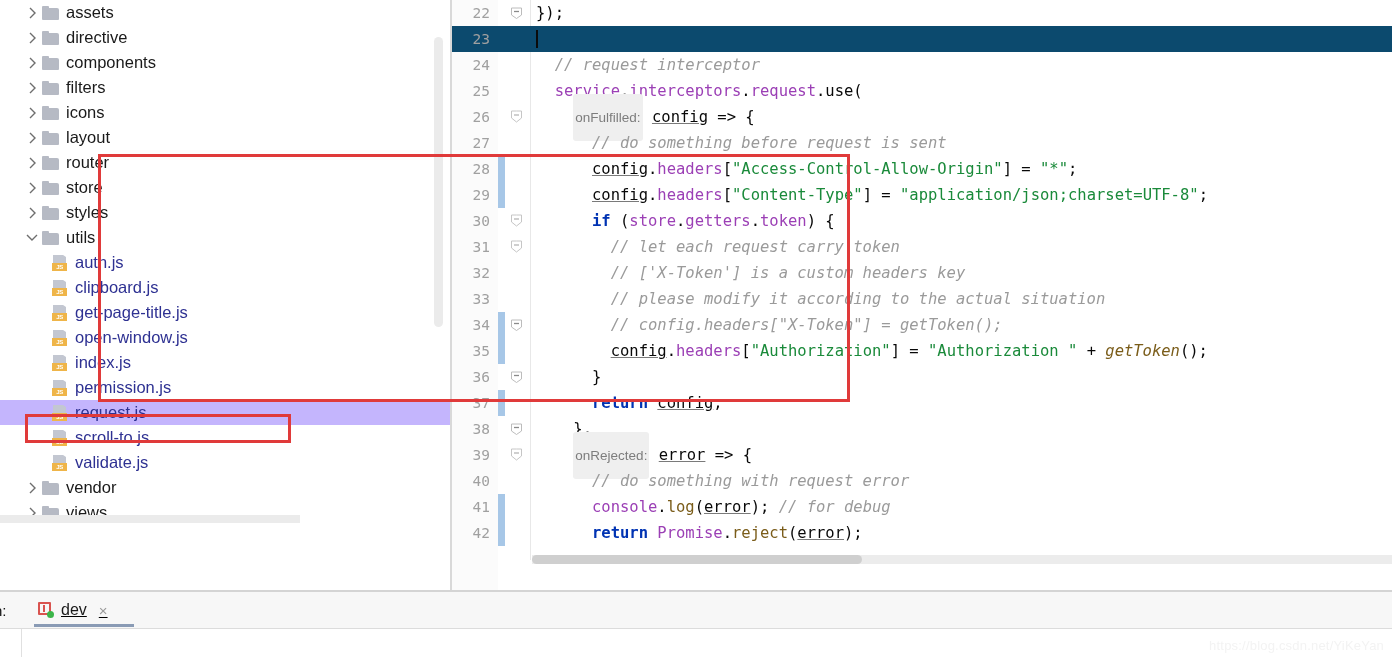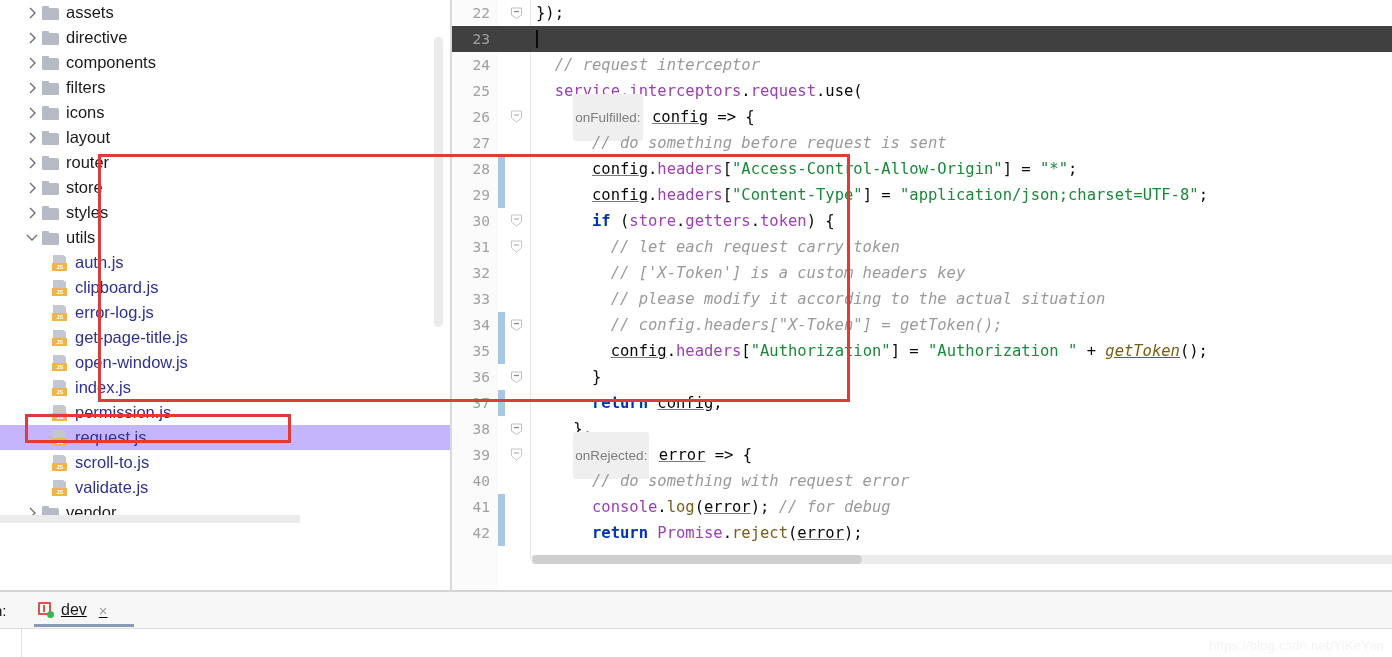"23" .code-line.current { background: #404040 -> #0c4a6e }
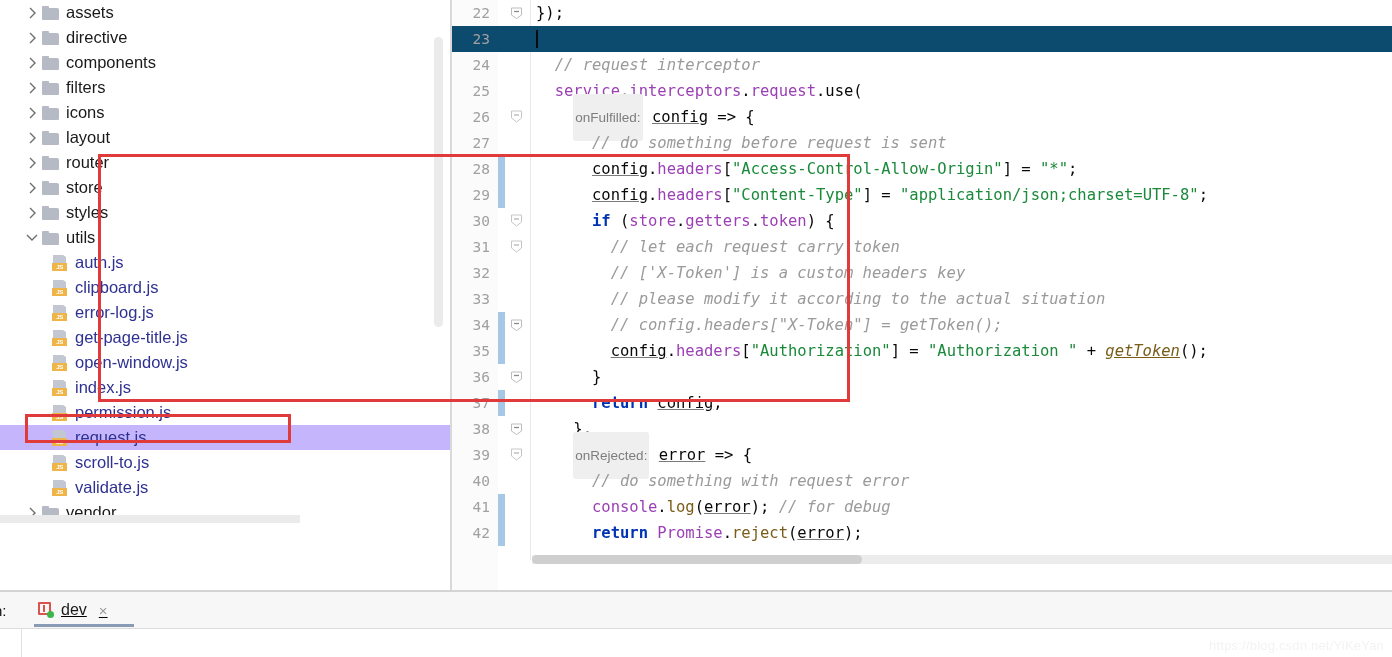"error-log.js" div.tree-row { html: <div> <span></span> <span>error-log.js</span> </div> -> none }
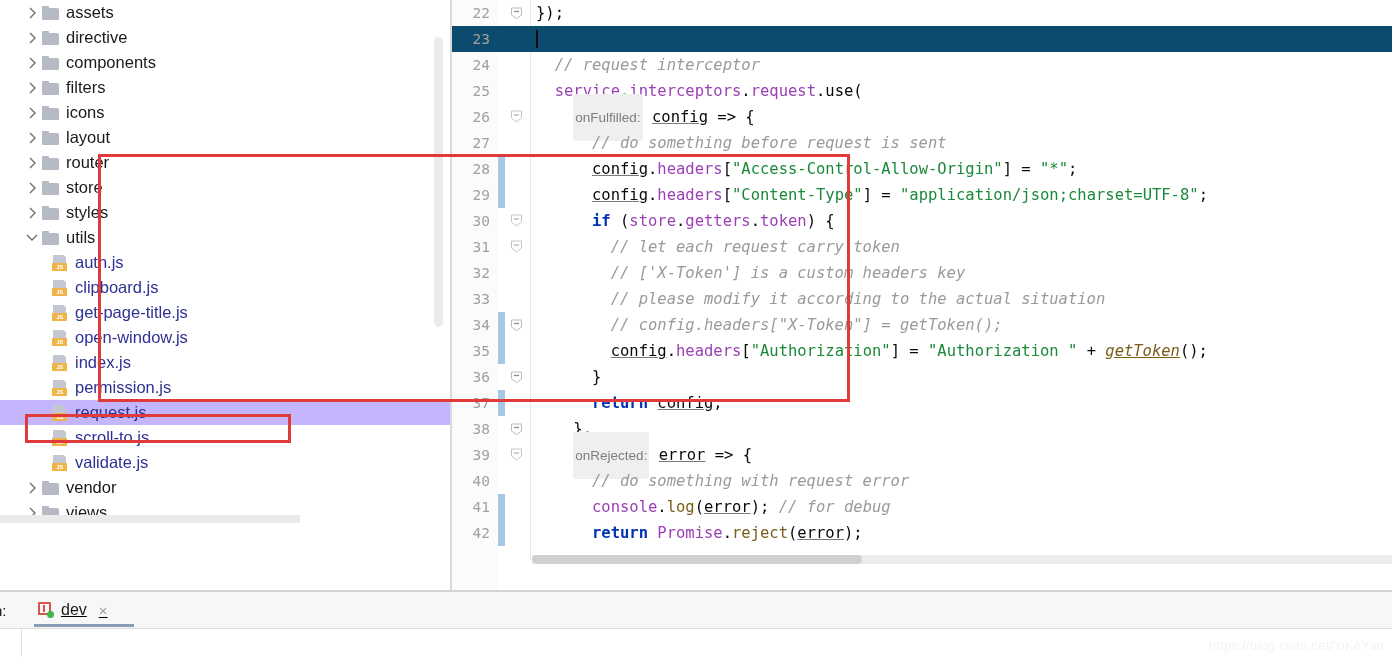"getToken" .tok-italic { text-decoration: underline -> none }
